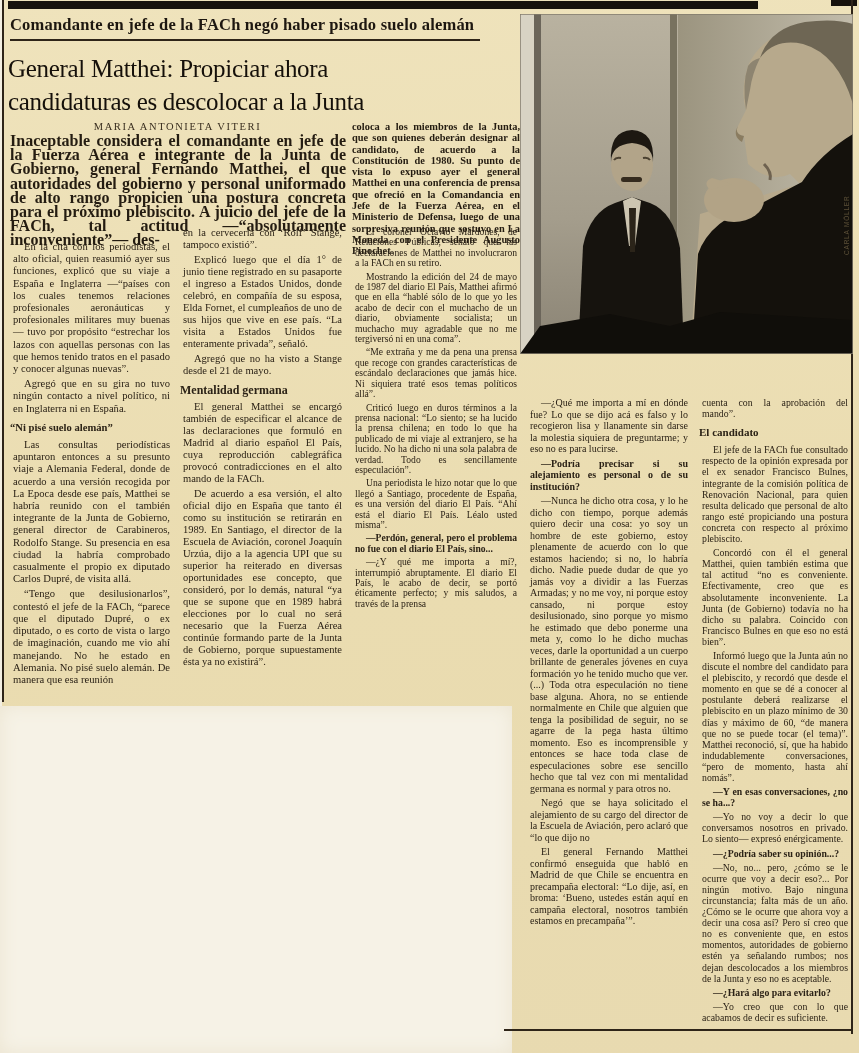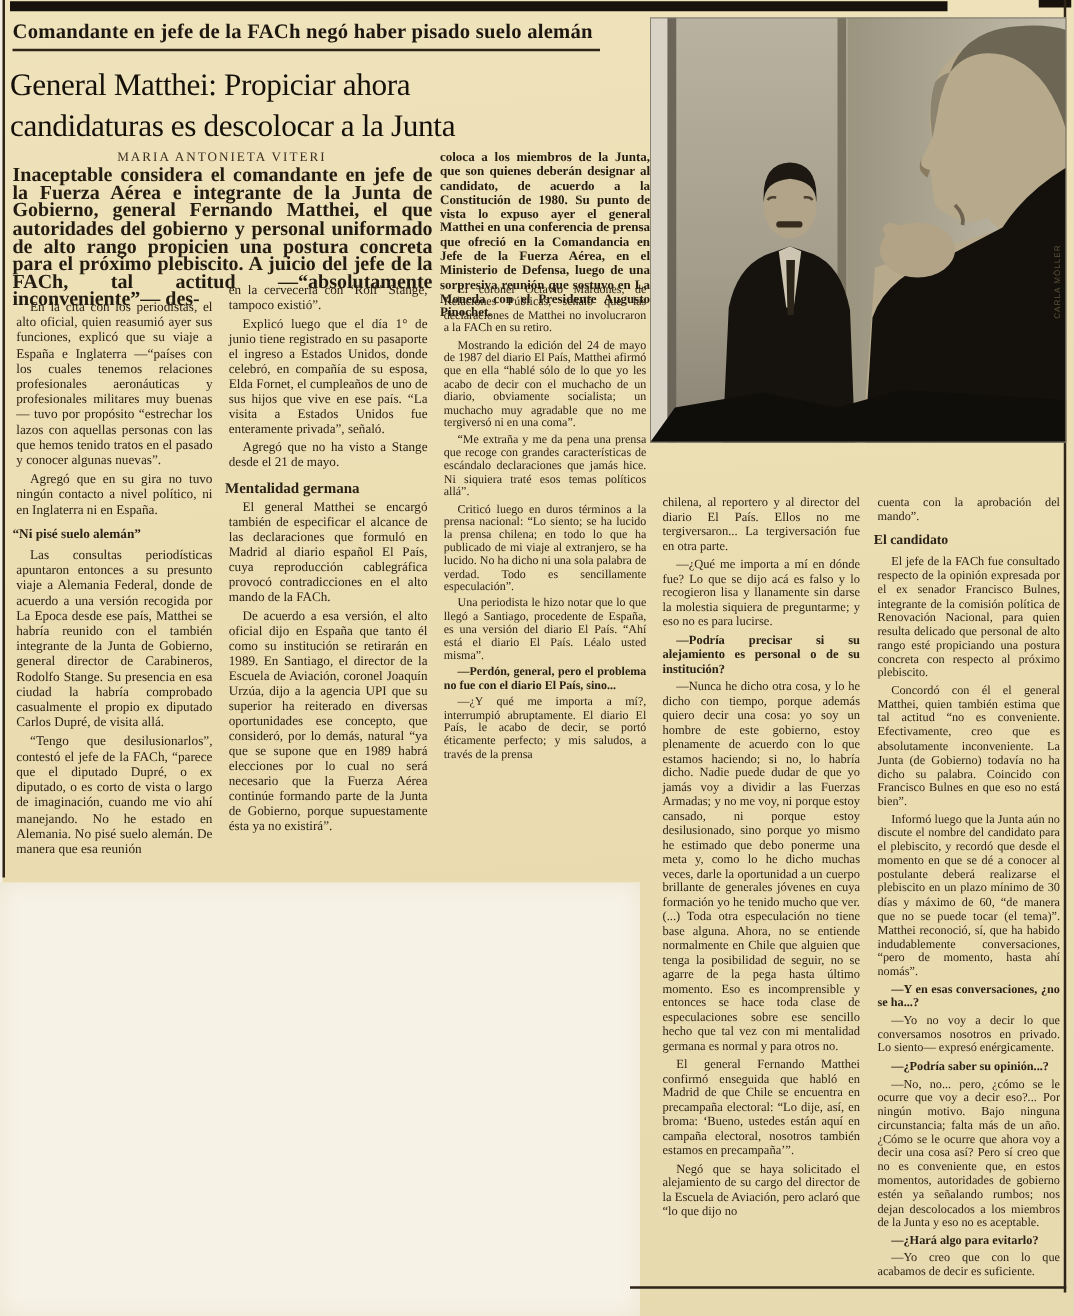"chilena, al reportero y al" p.noindent { html: <p>chilena, al reportero y al director del diario El País. Ellos no me tergiversaron... La tergiversación fue en otra parte.</p> -> none }
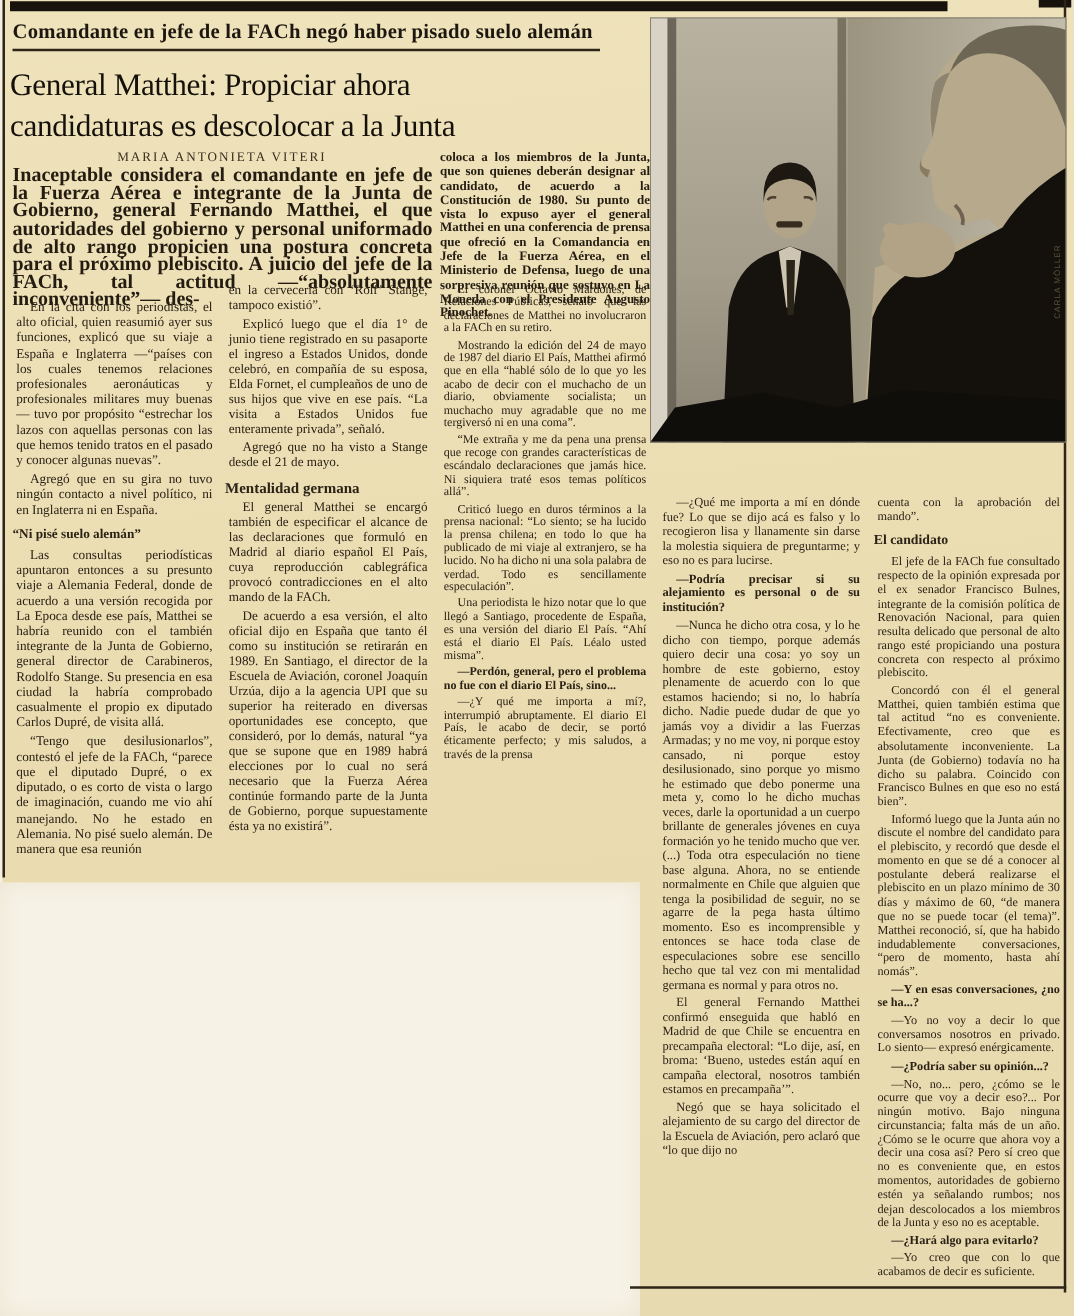"El general Fernando Matthei confirmó" p { order: before "Negó que se haya solicitado" -> after "Negó que se haya solicitado" }
